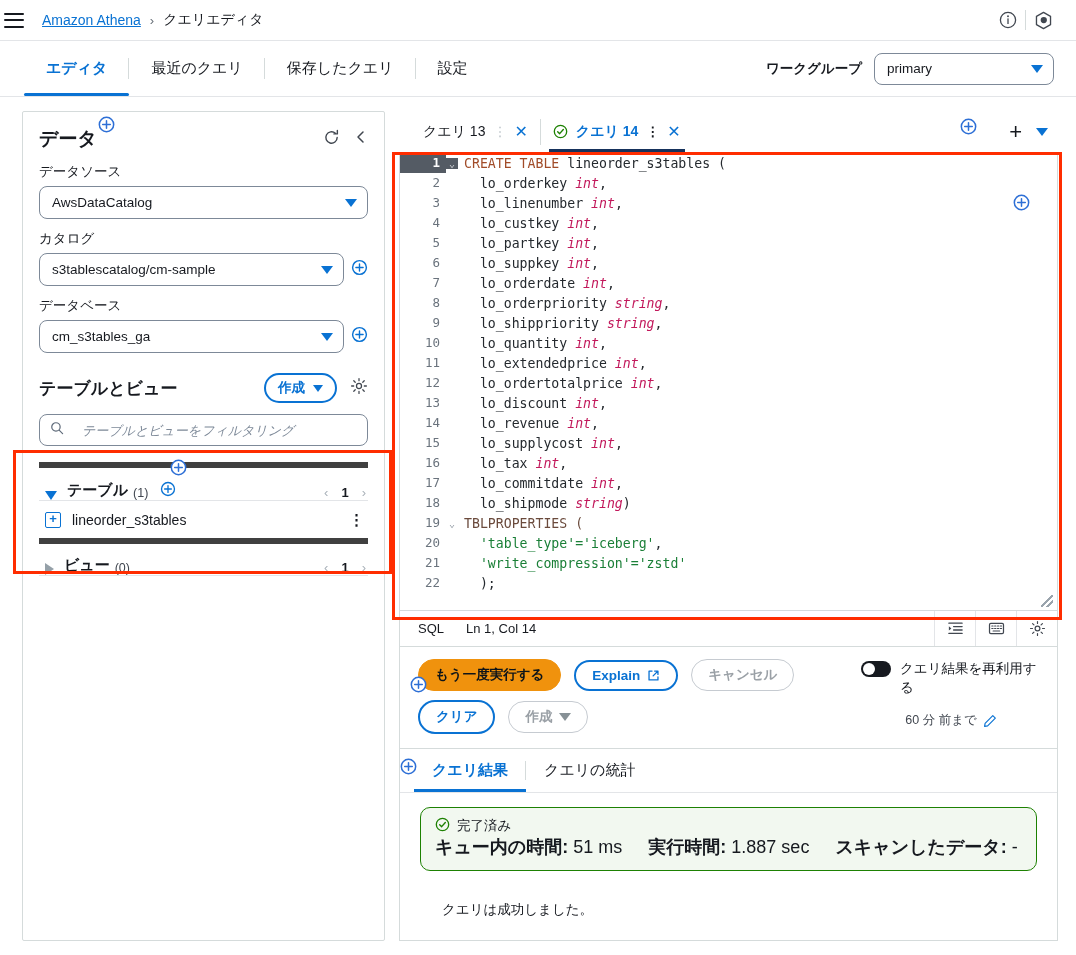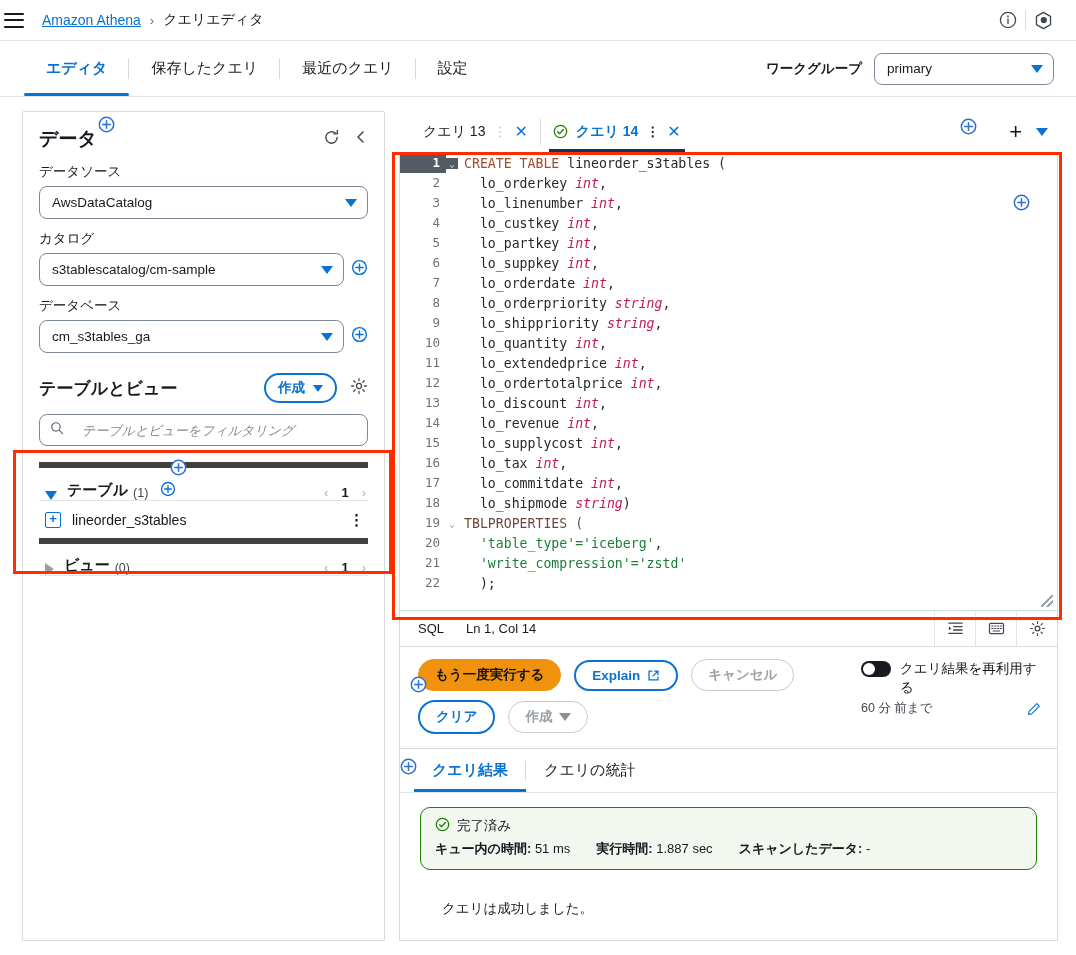"保存したクエリ" div.mtab { order: before "最近のクエリ" -> after "最近のクエリ" }
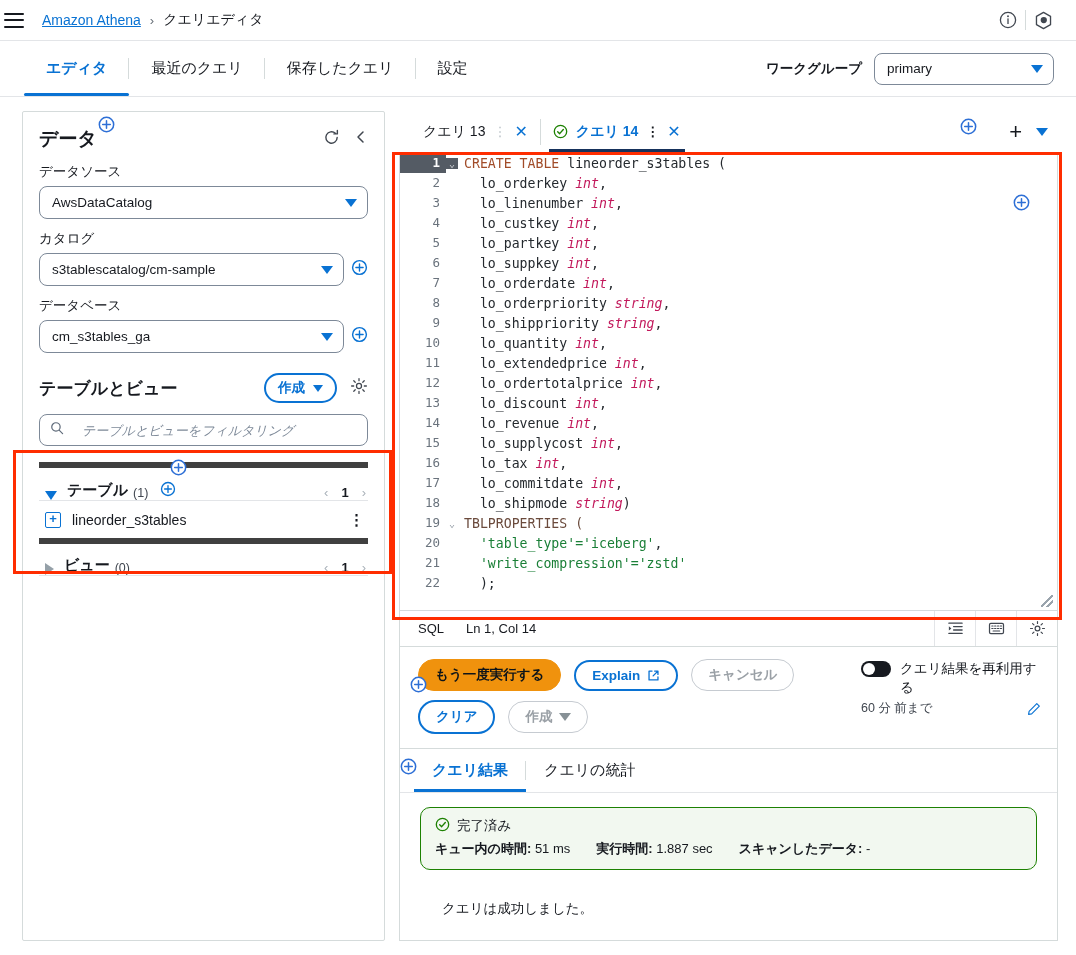"60 分 前まで" .reuse-time { justify-content: space-between -> center; margin-top: 3px -> 15px }
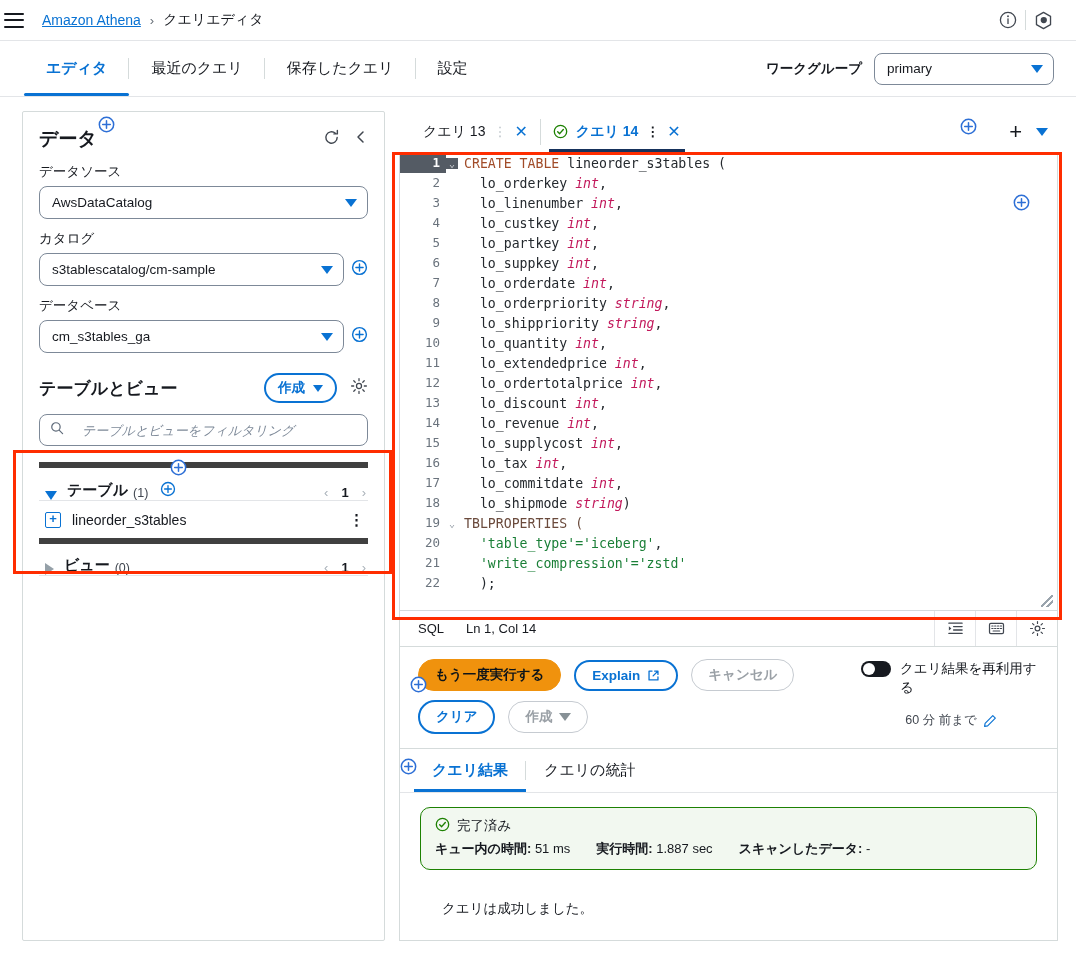"キュー内の時間: 51 ms" .banner-stats { font-size: 13px -> 18px; margin-top: 5px -> none }
